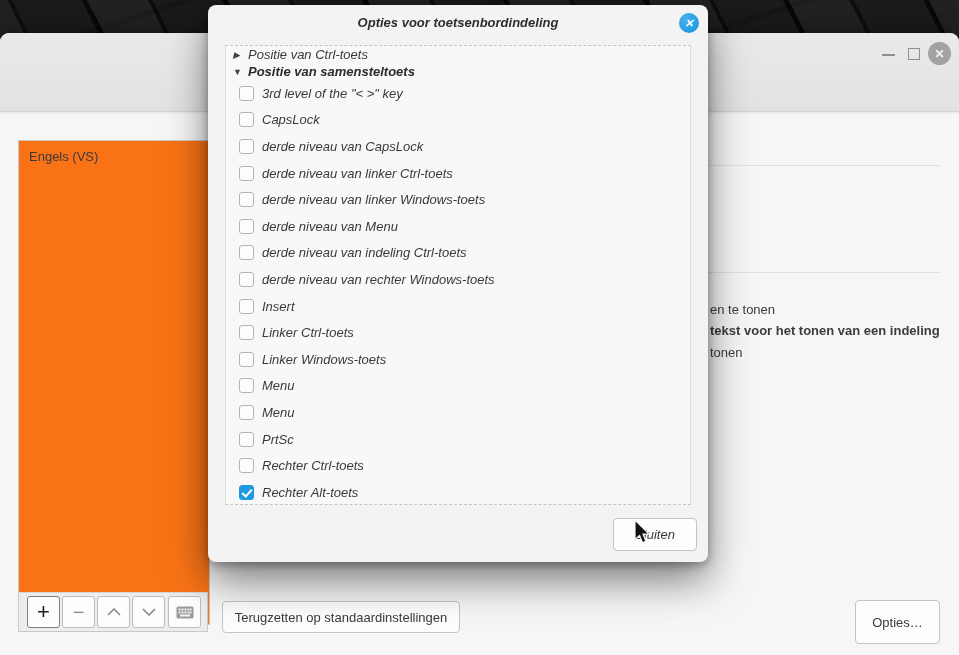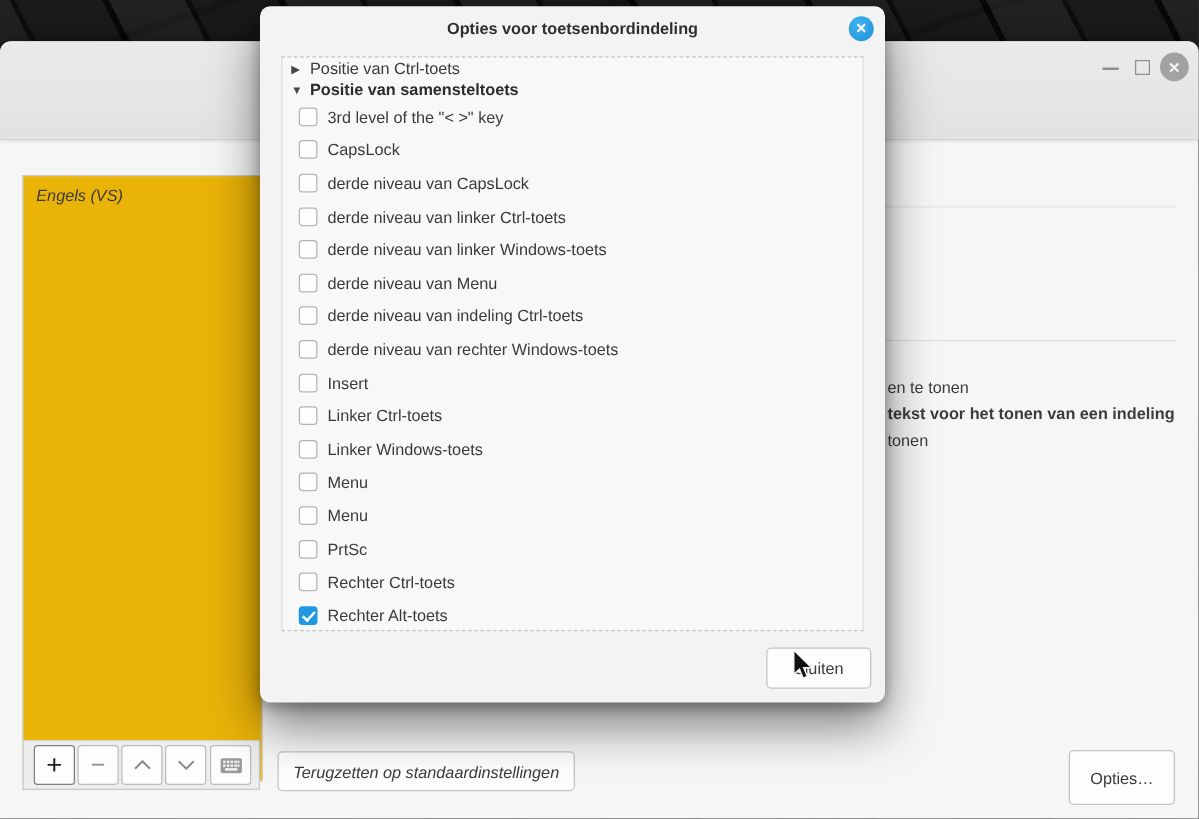"Opties voor toetsenbordindeling" .dialog { font-style: none -> italic }
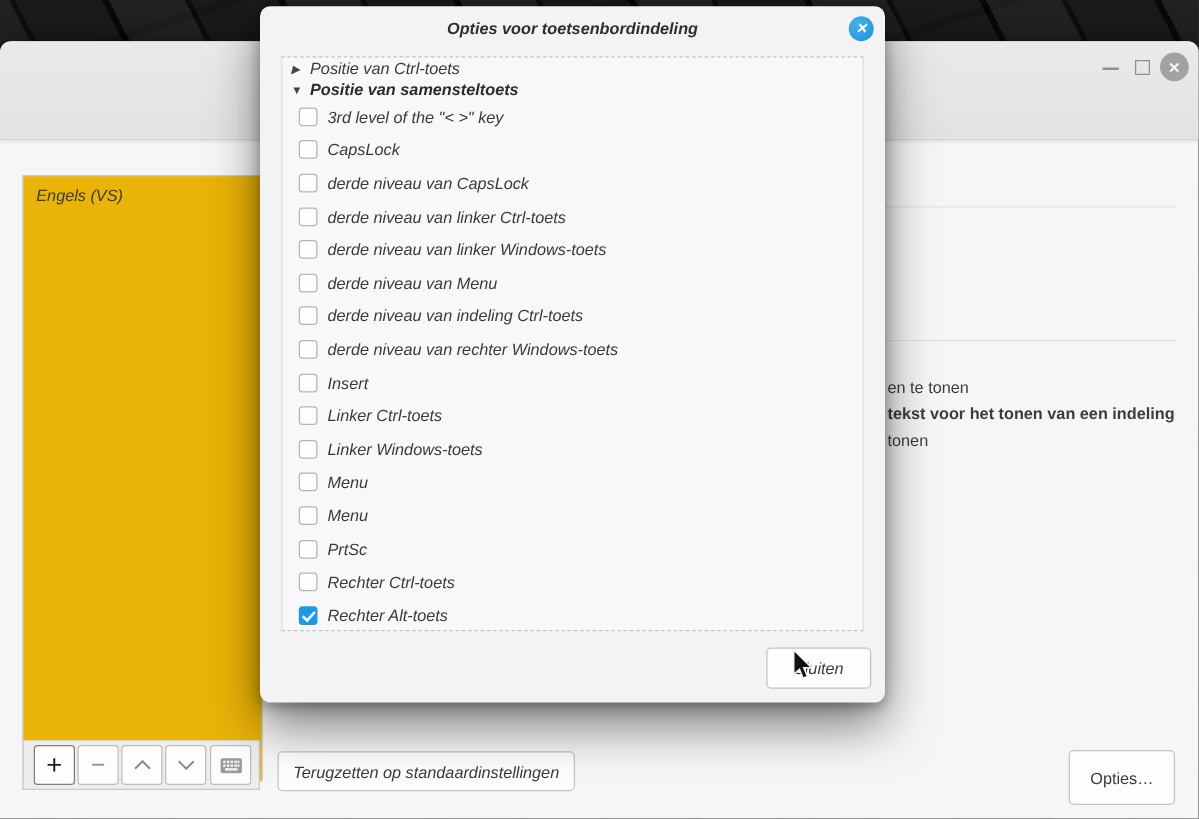"Engels (VS)" .layout-list { background: #eab308 -> #f97316; font-style: italic -> none }
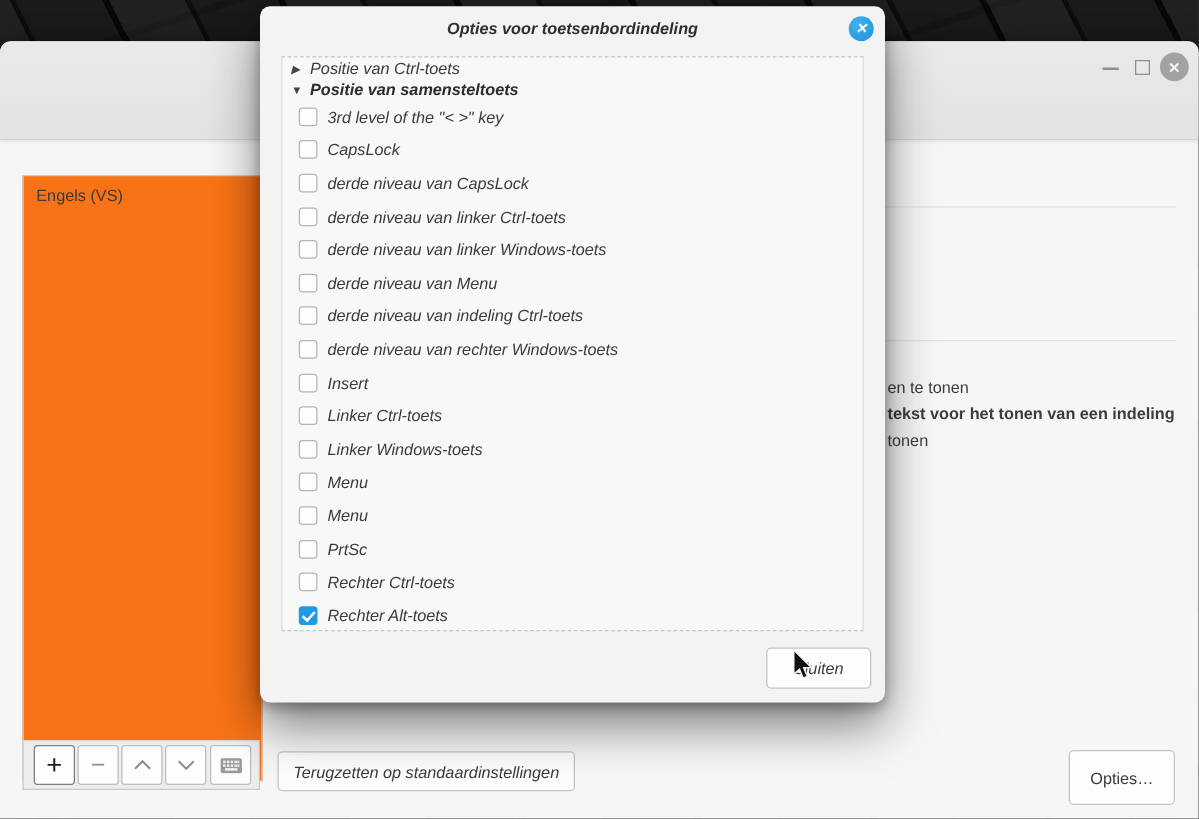"Terugzetten op standaardinstellingen" .reset-btn { font-style: italic -> none }
